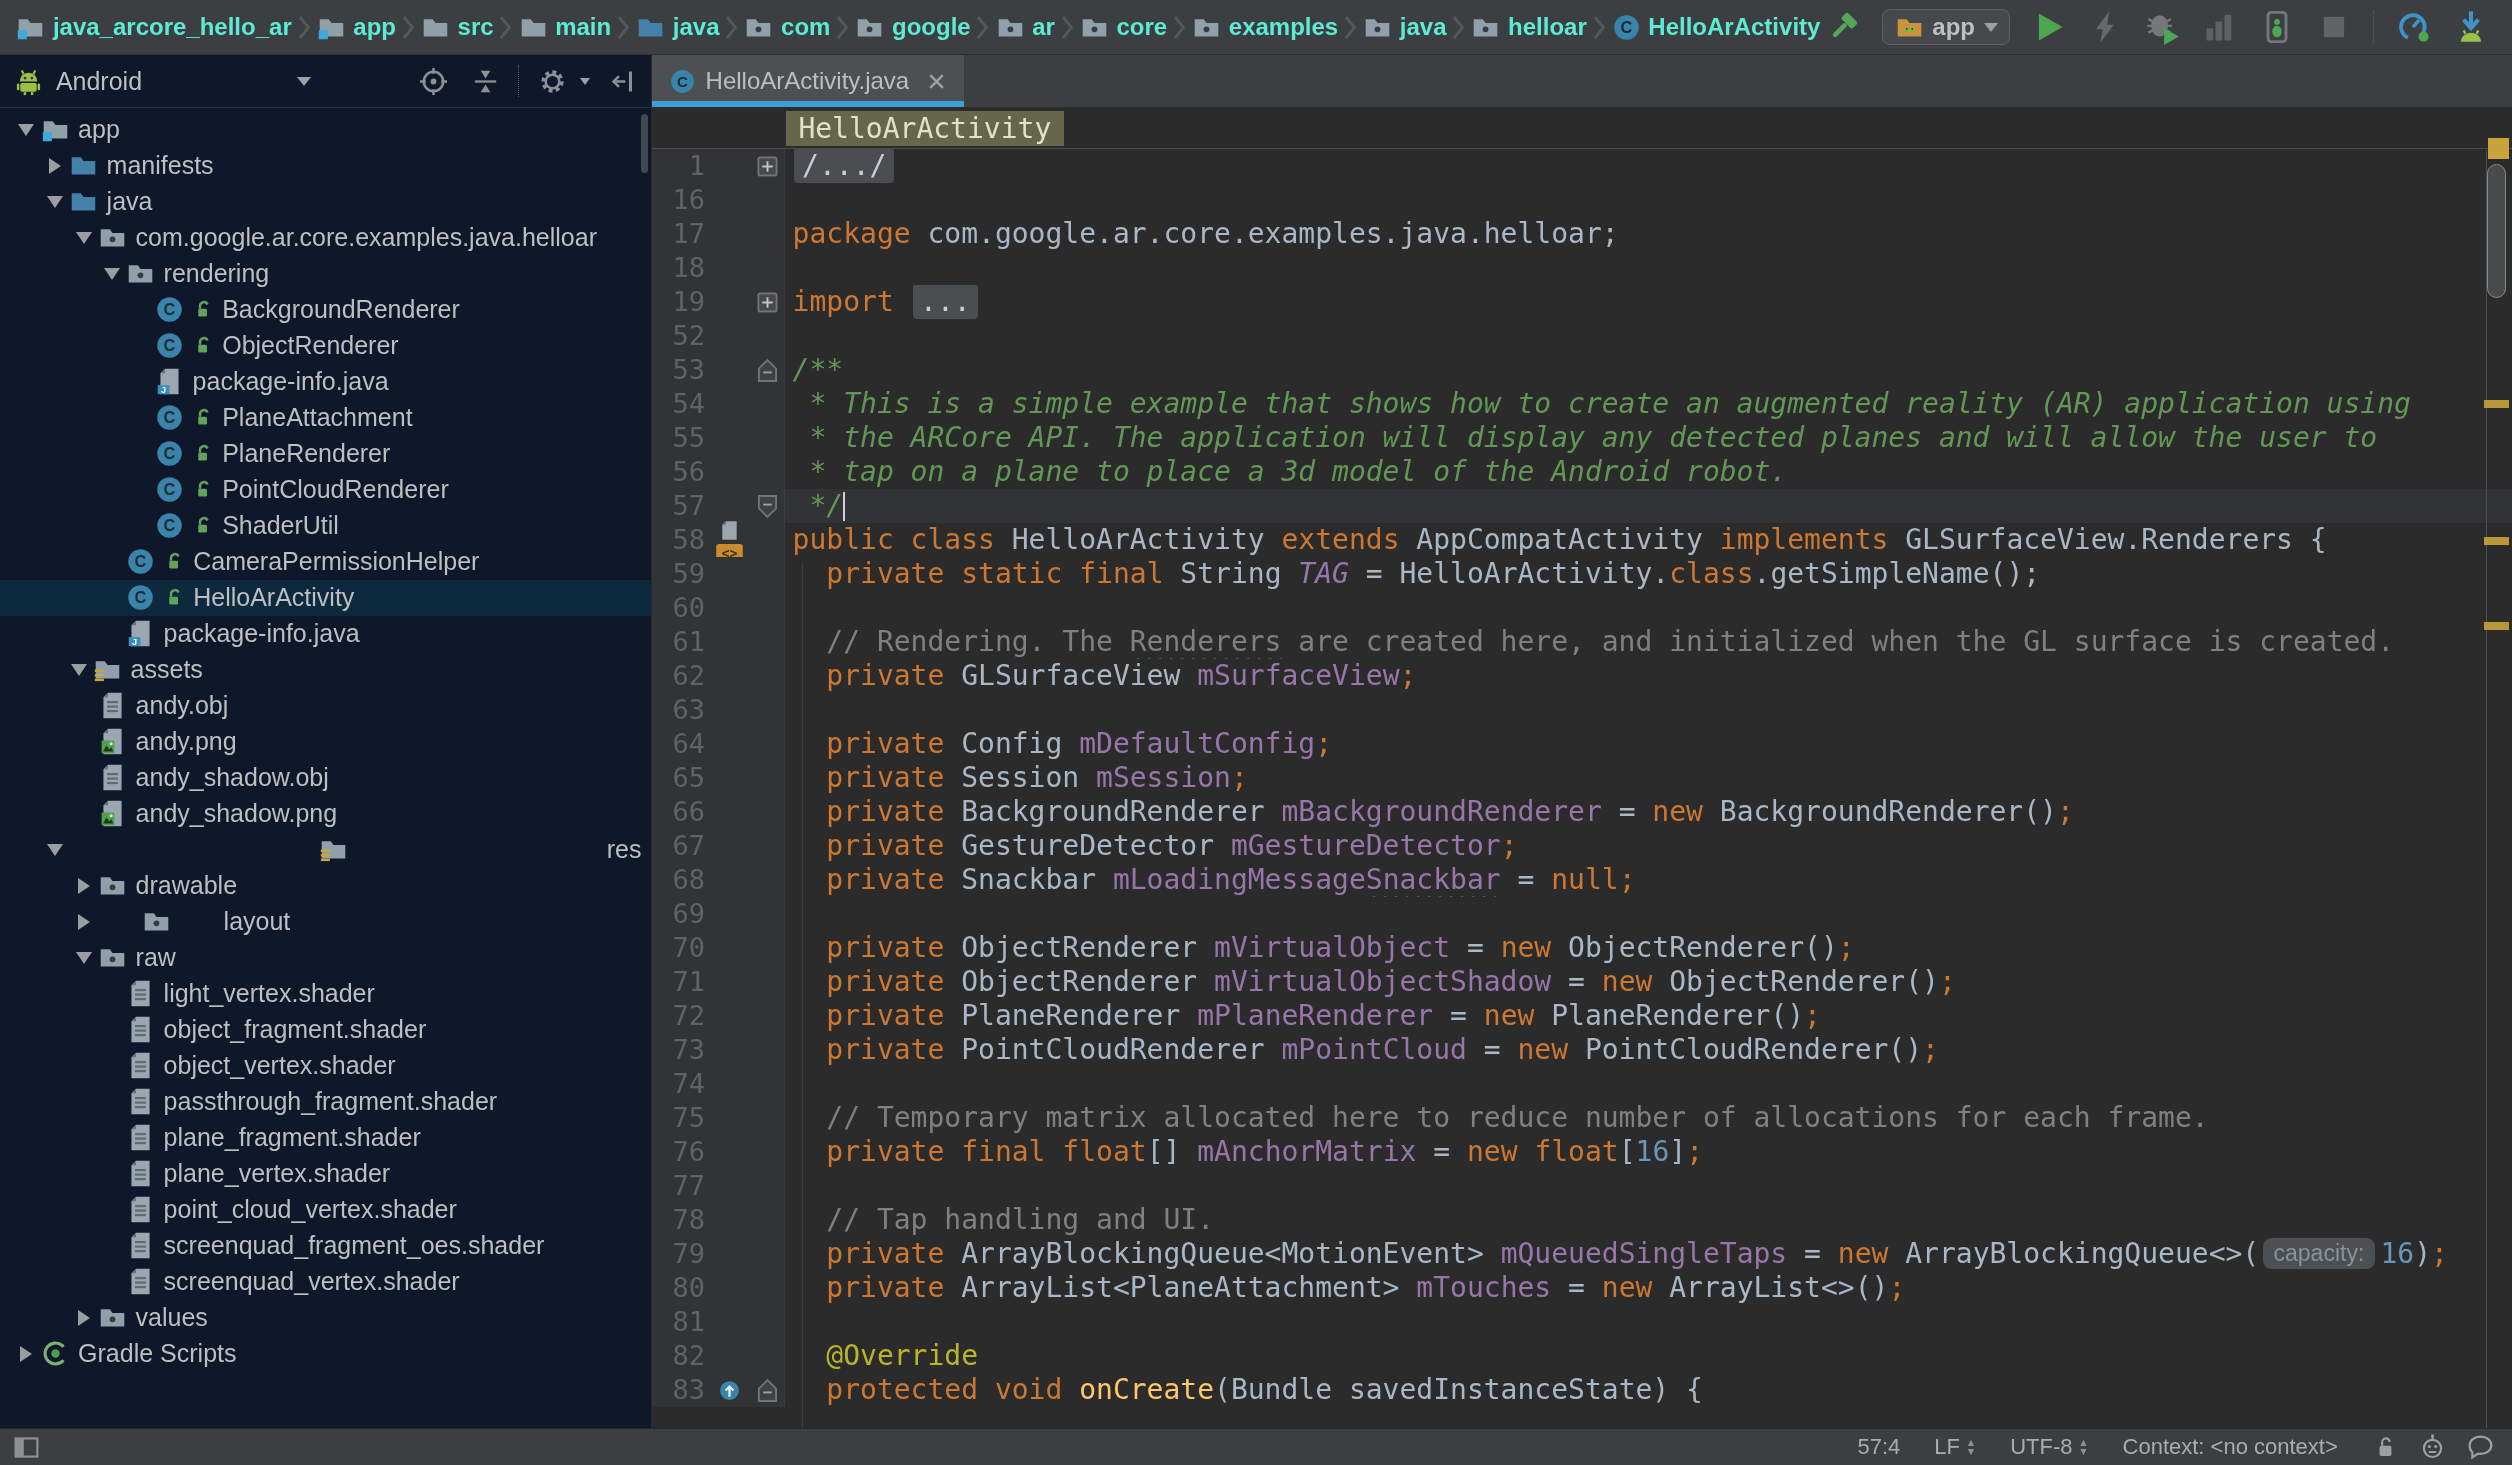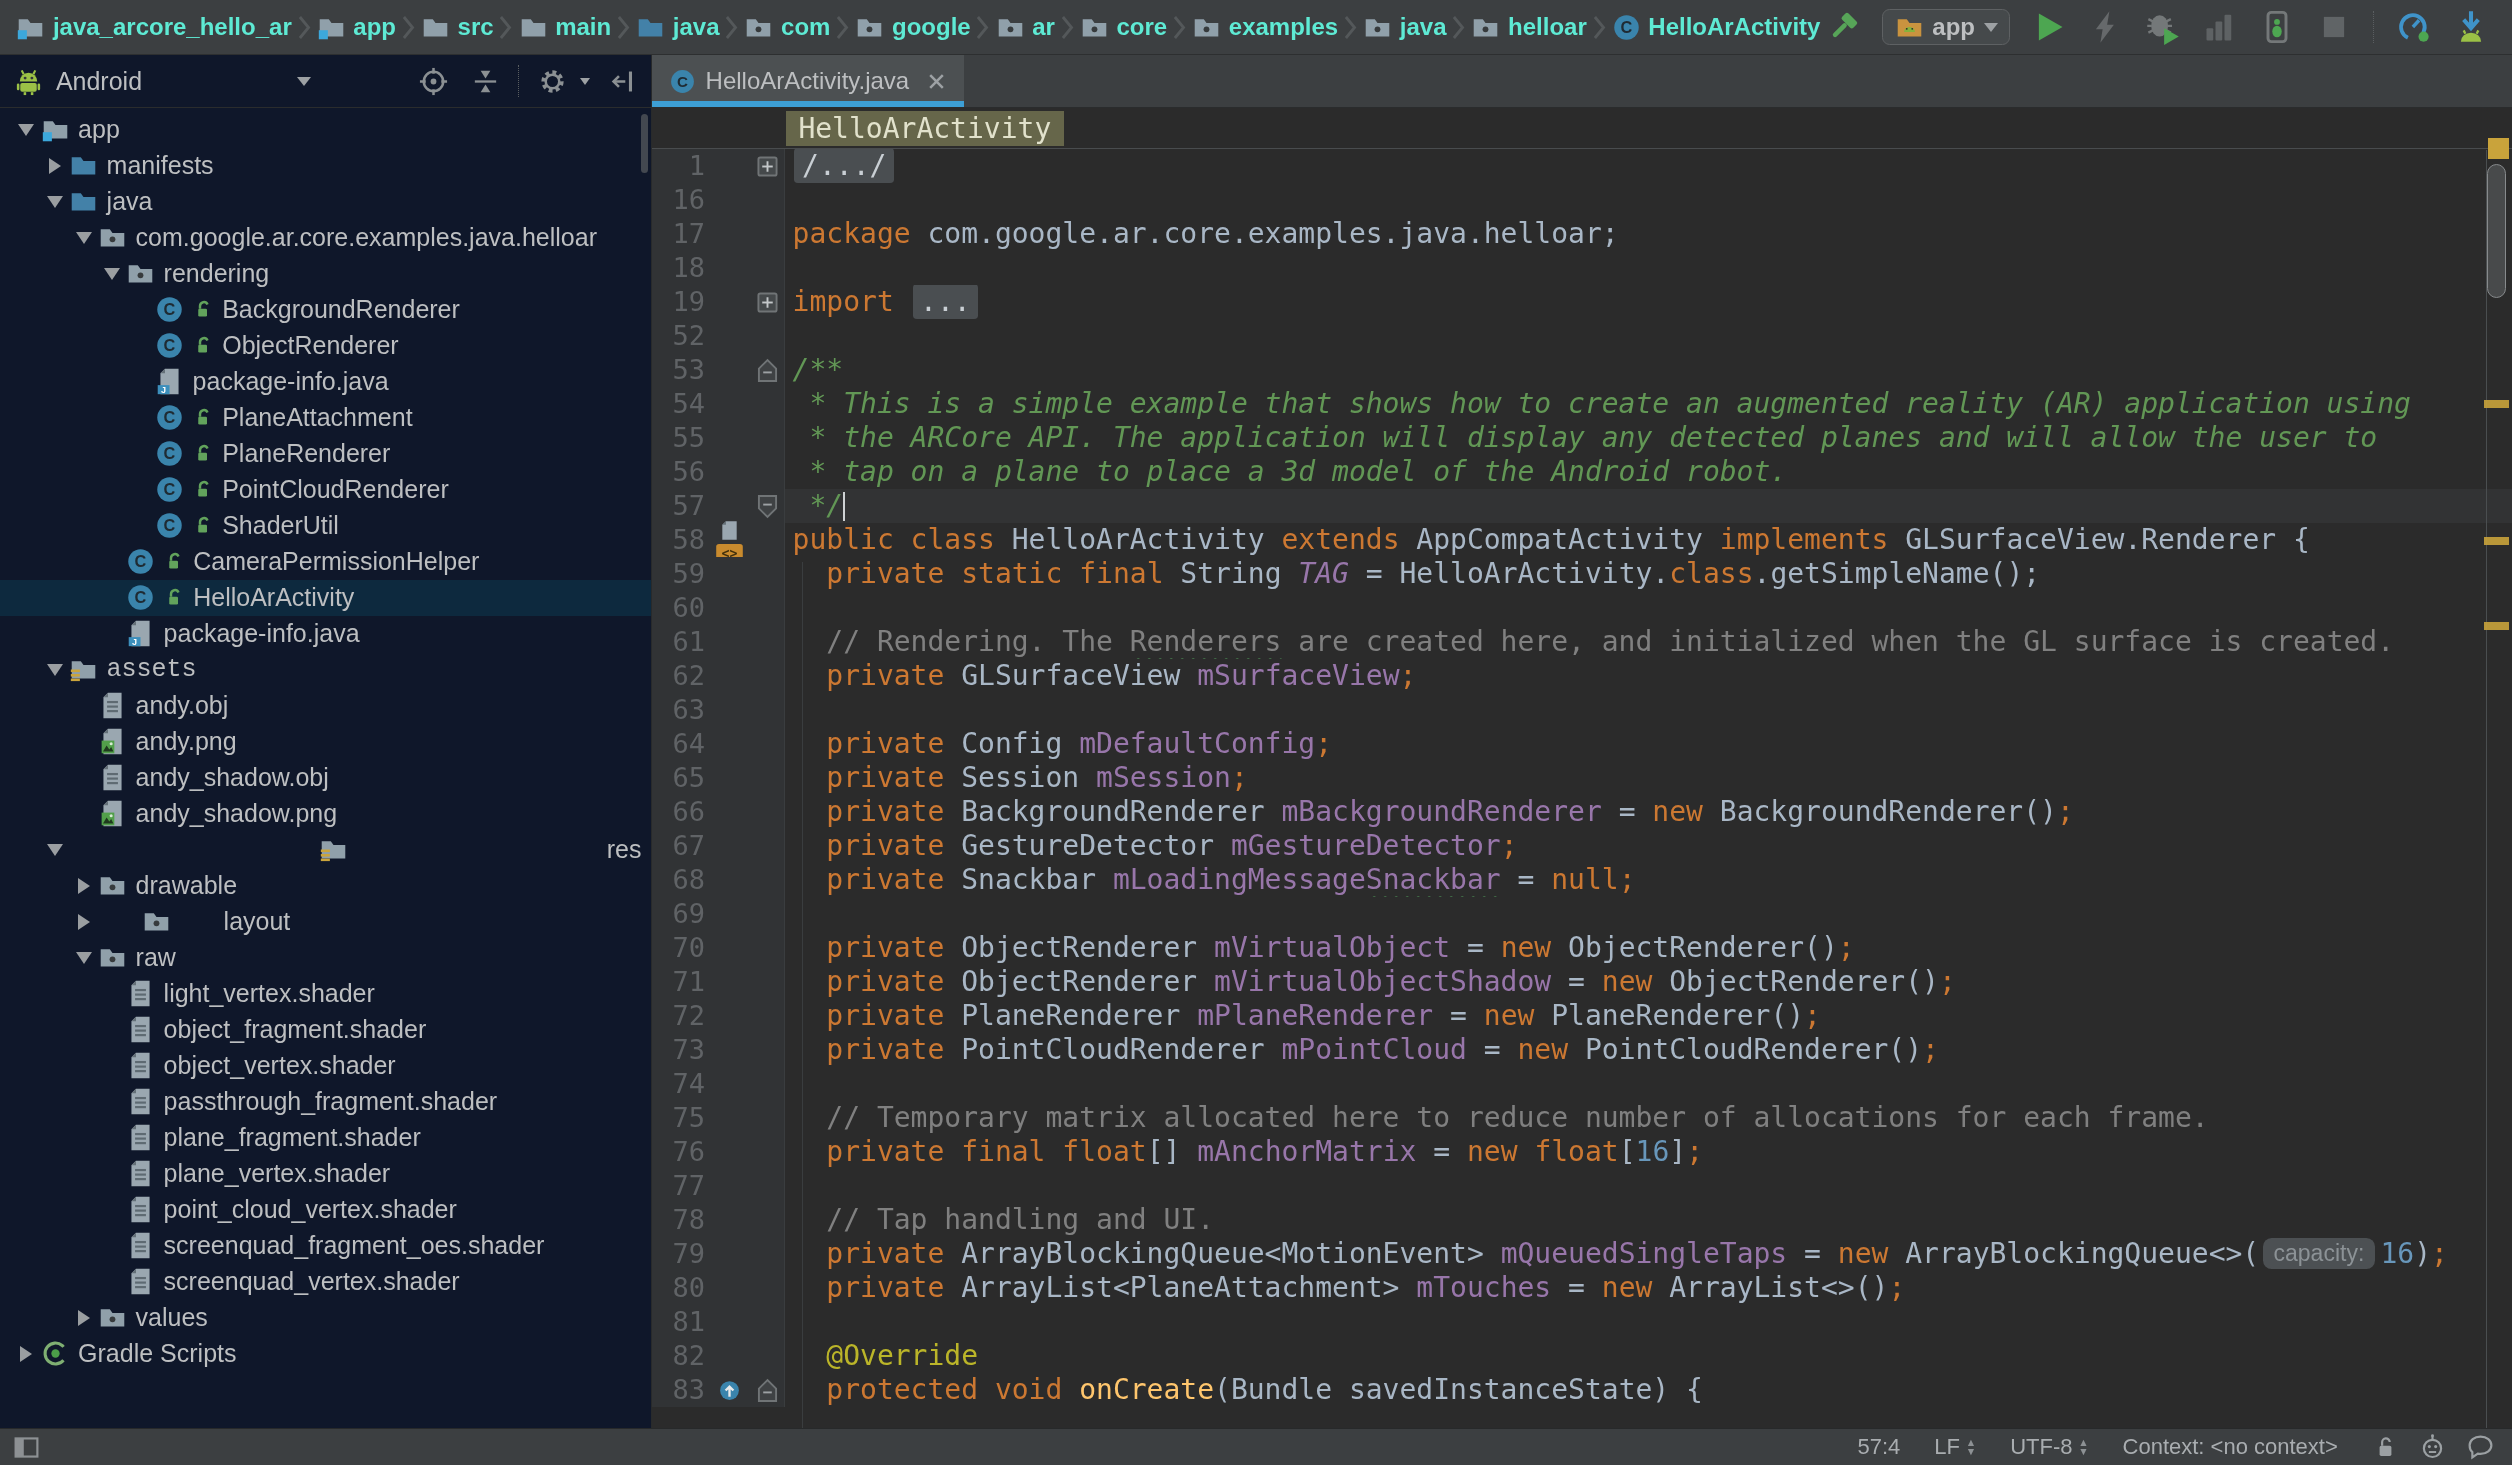"GLSurfaceView.Renderer {" span.s-d { text: GLSurfaceView.Renderer -> GLSurfaceView.Renderers }
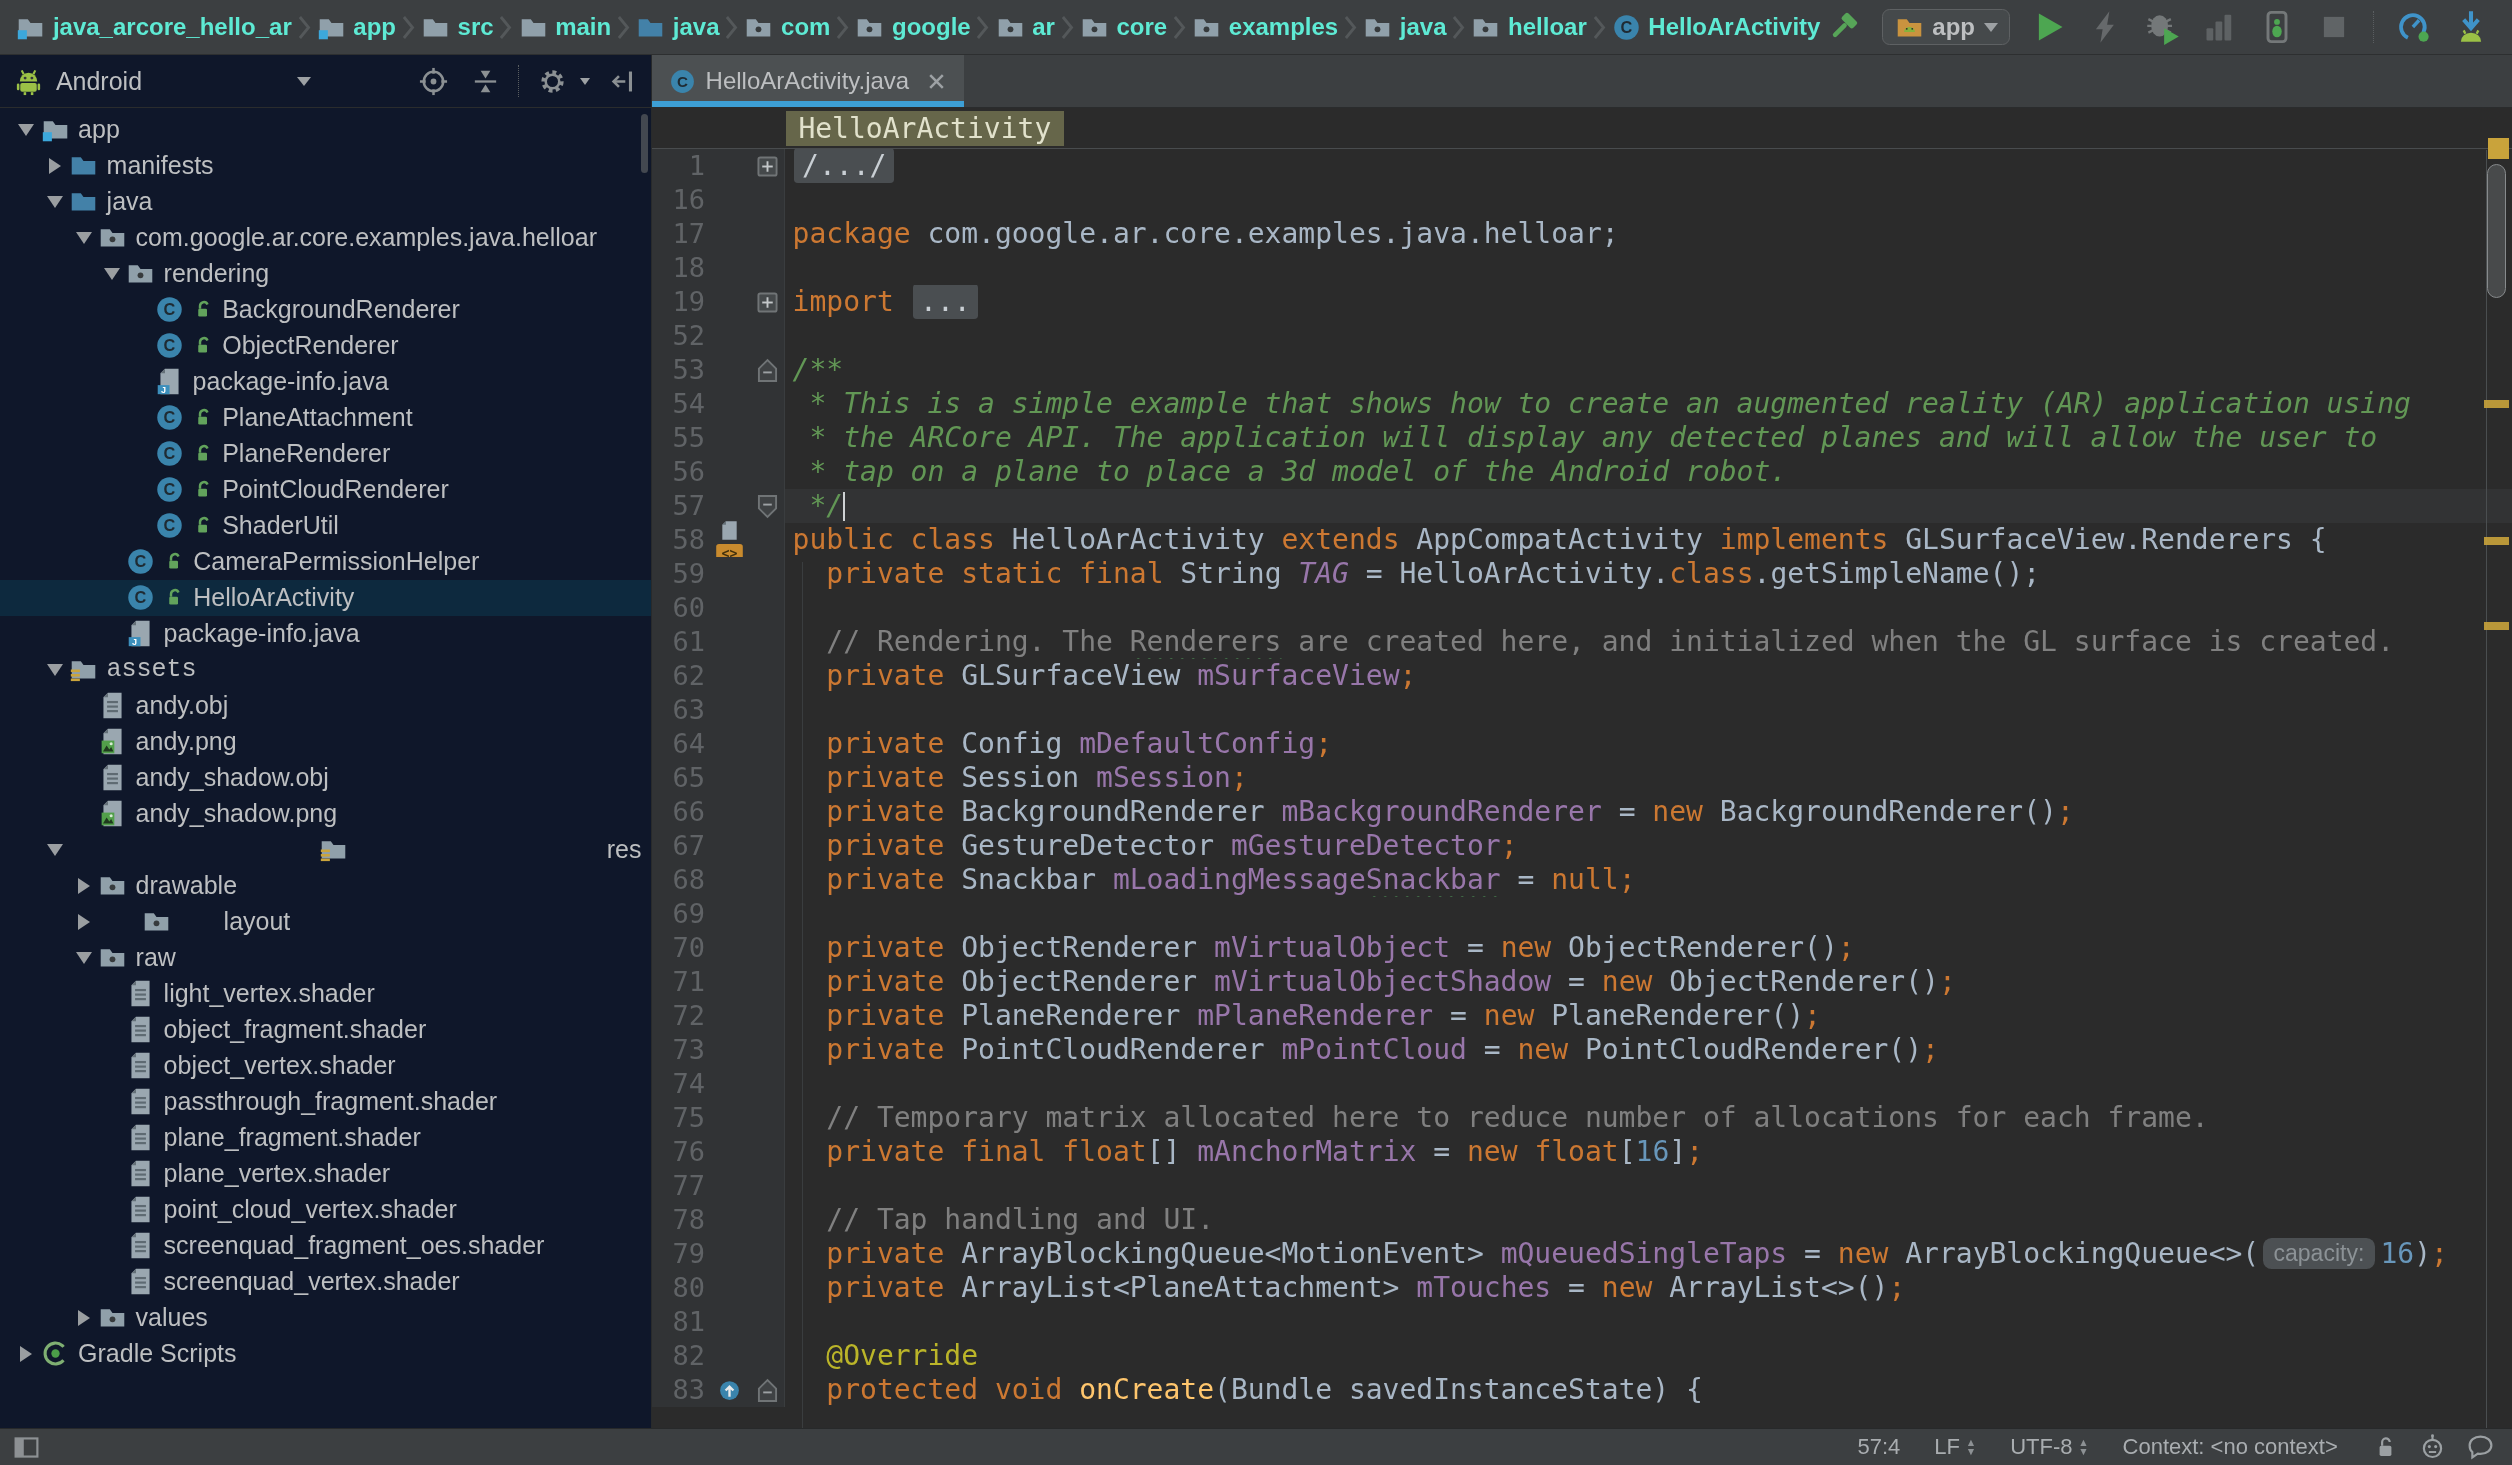"assets" div.trow { font-family: Liberation Mono, monospace -> none; padding-left: 40px -> 64px }
